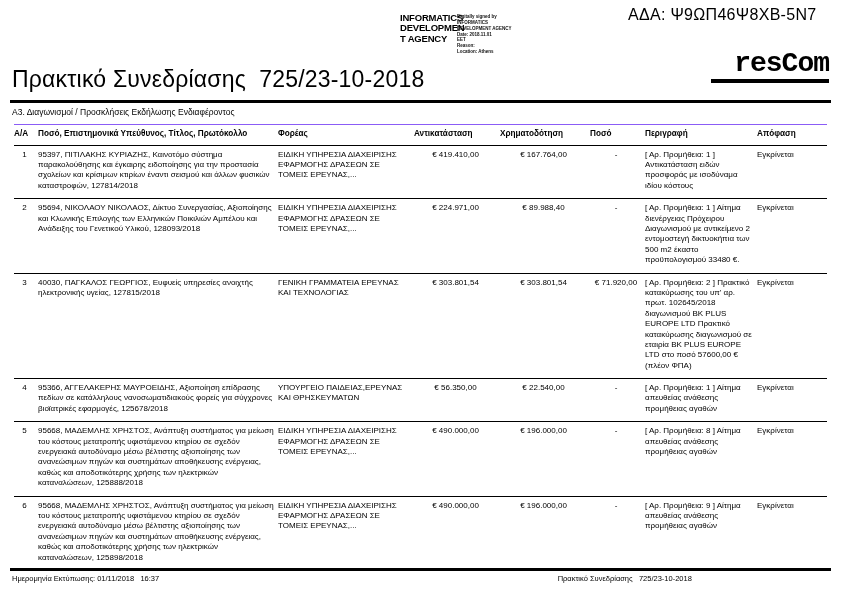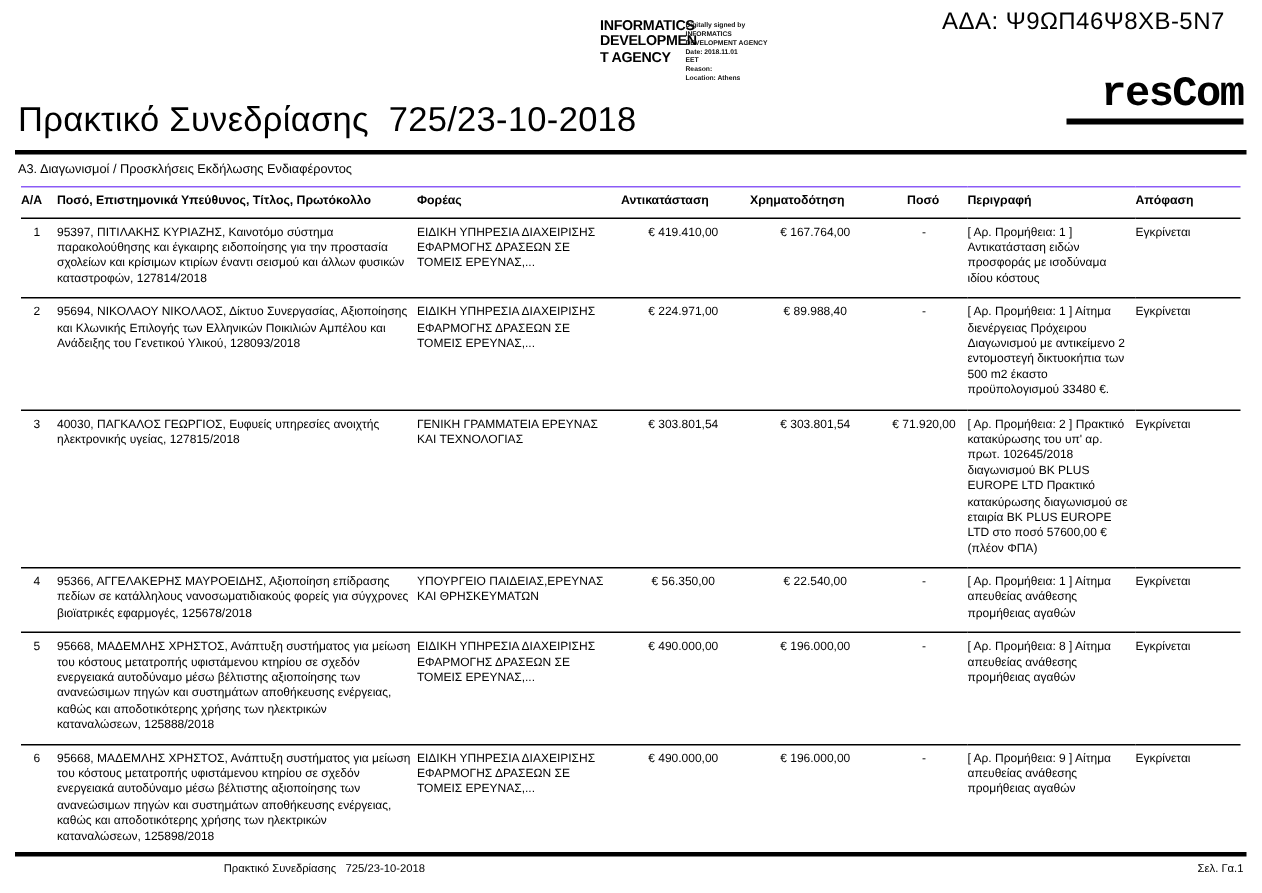"Ποσό" th.h-right { text-align: center -> left }
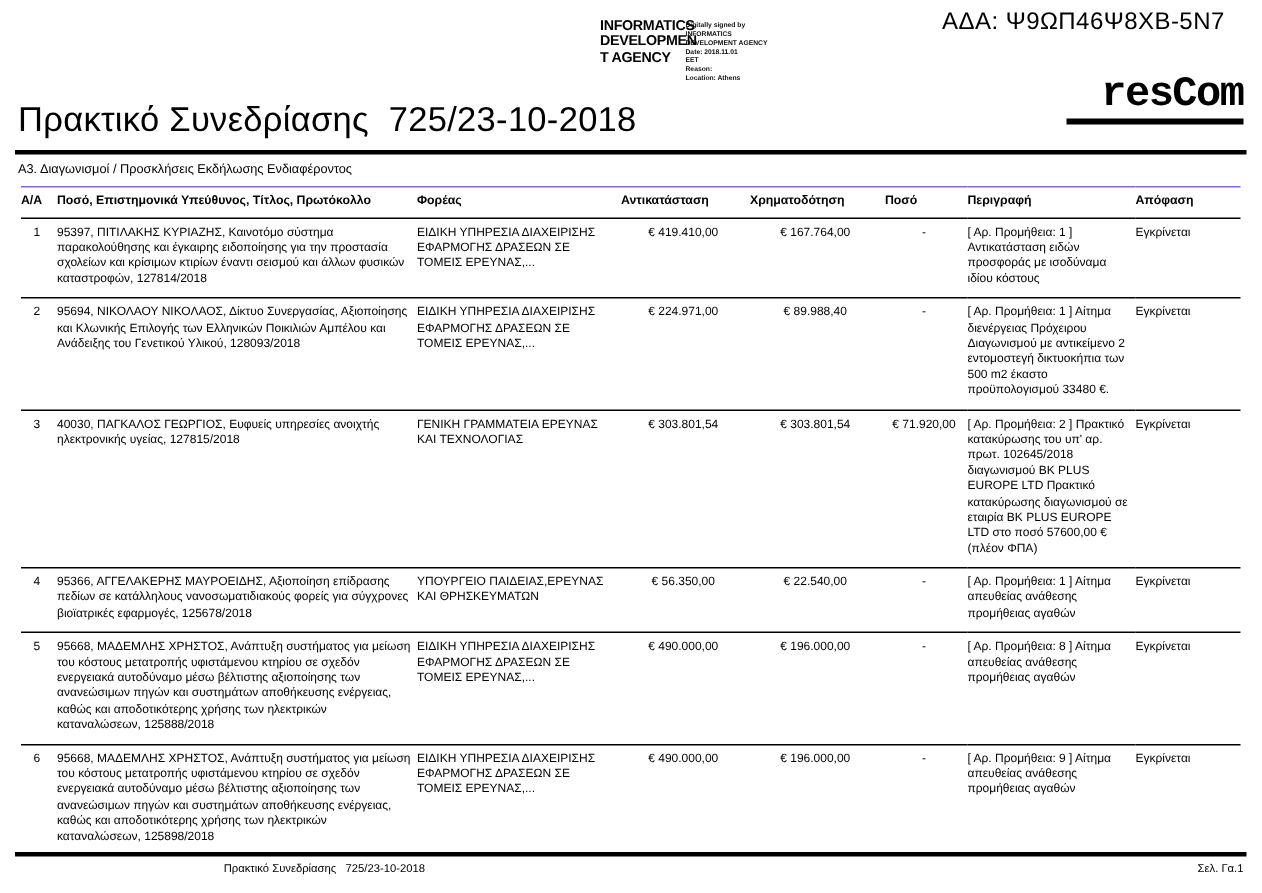"Ημερομηνία Εκτύπωσης: 01/11/2018 16:37" span.f-left { html: none -> <span>Ημερομηνία Εκτύπωσης: 01/11/2018 16:37</span> }
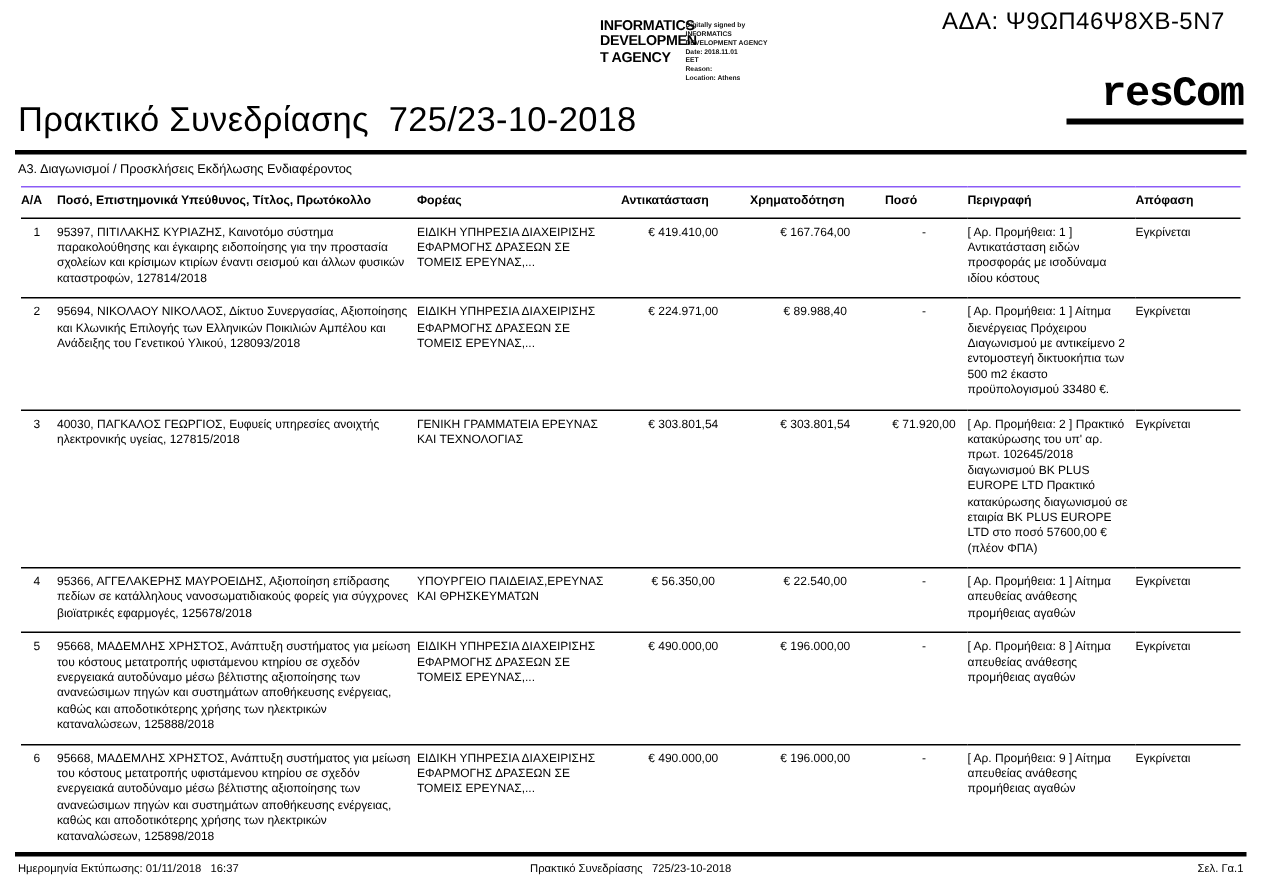"Σελ. Γα.1" span.f-right { html: <span>Σελ. Γα.1</span> -> none }
